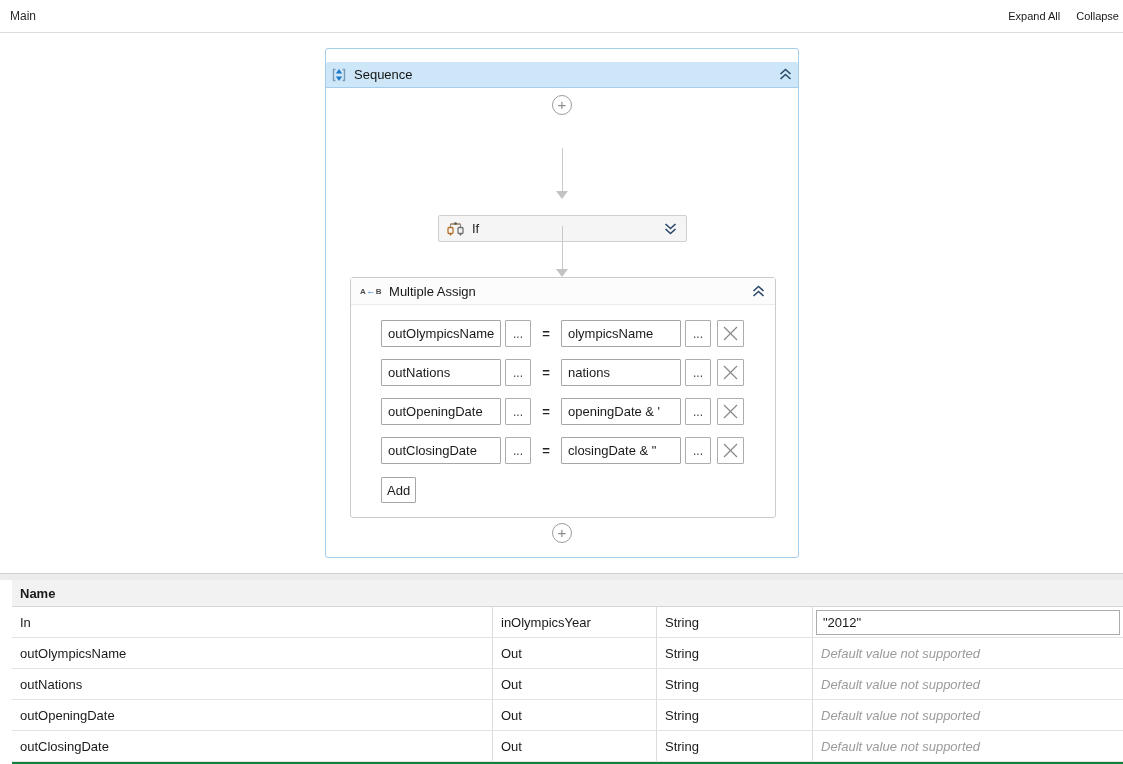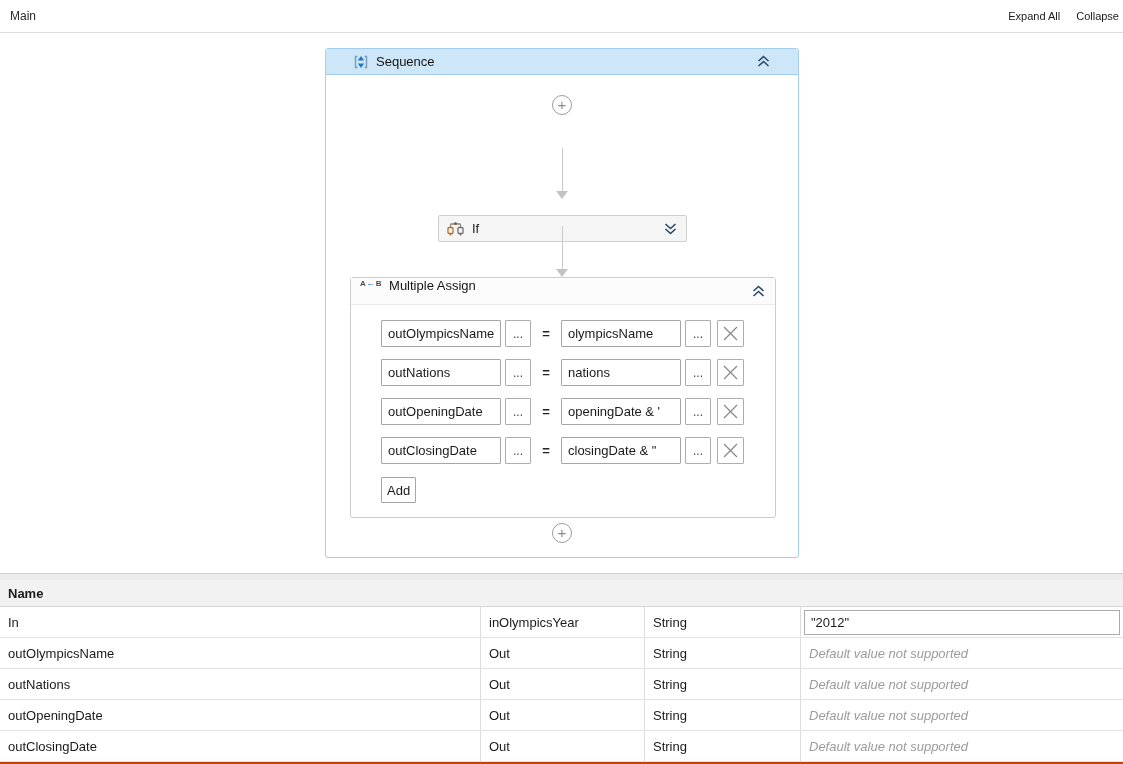"Sequence" .seq-header { margin-top: none -> 13px; padding: 0 27px -> 0 5px }
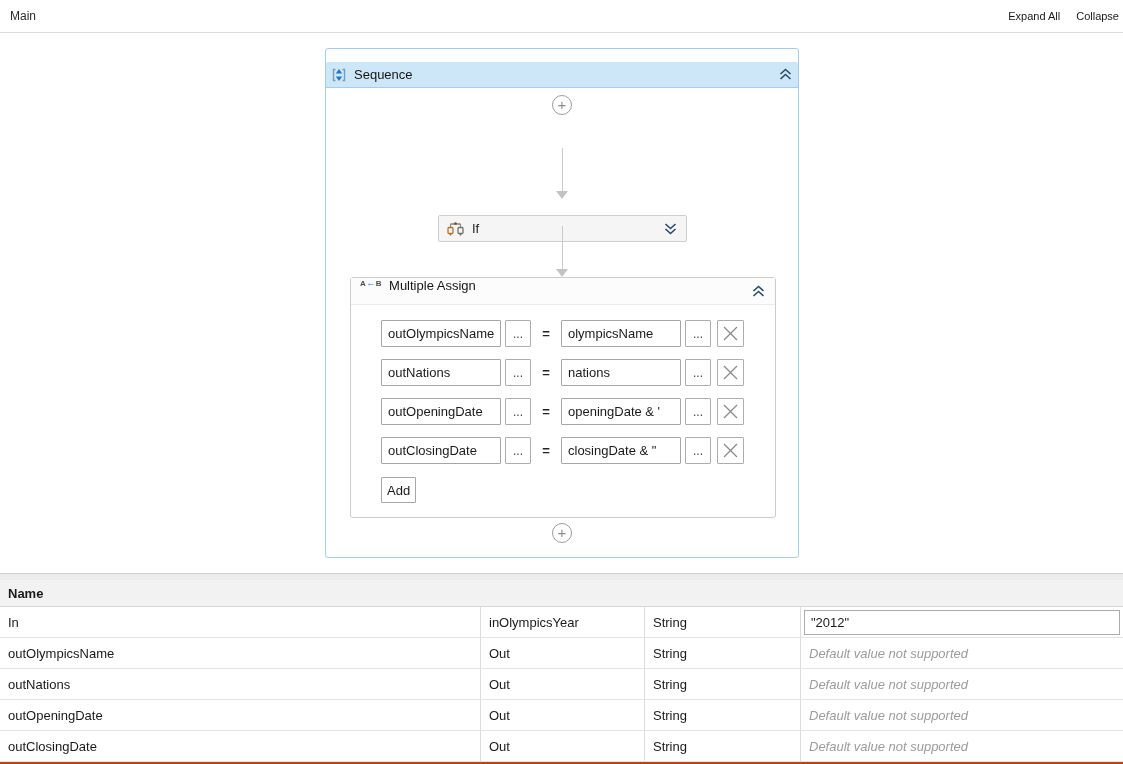"A←B" .ma-header { align-items: none -> center }
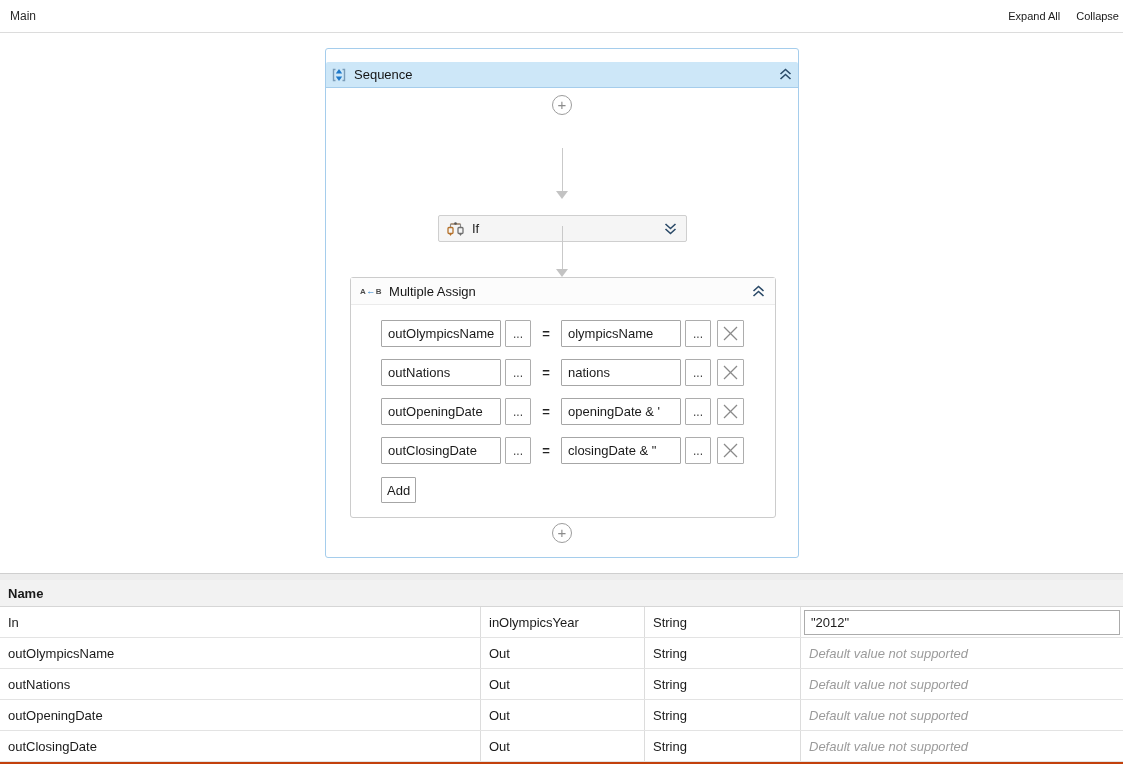"Name" .args { border-bottom: 2px solid #c2410c -> 2px solid #15803d; margin-left: none -> 12px }
